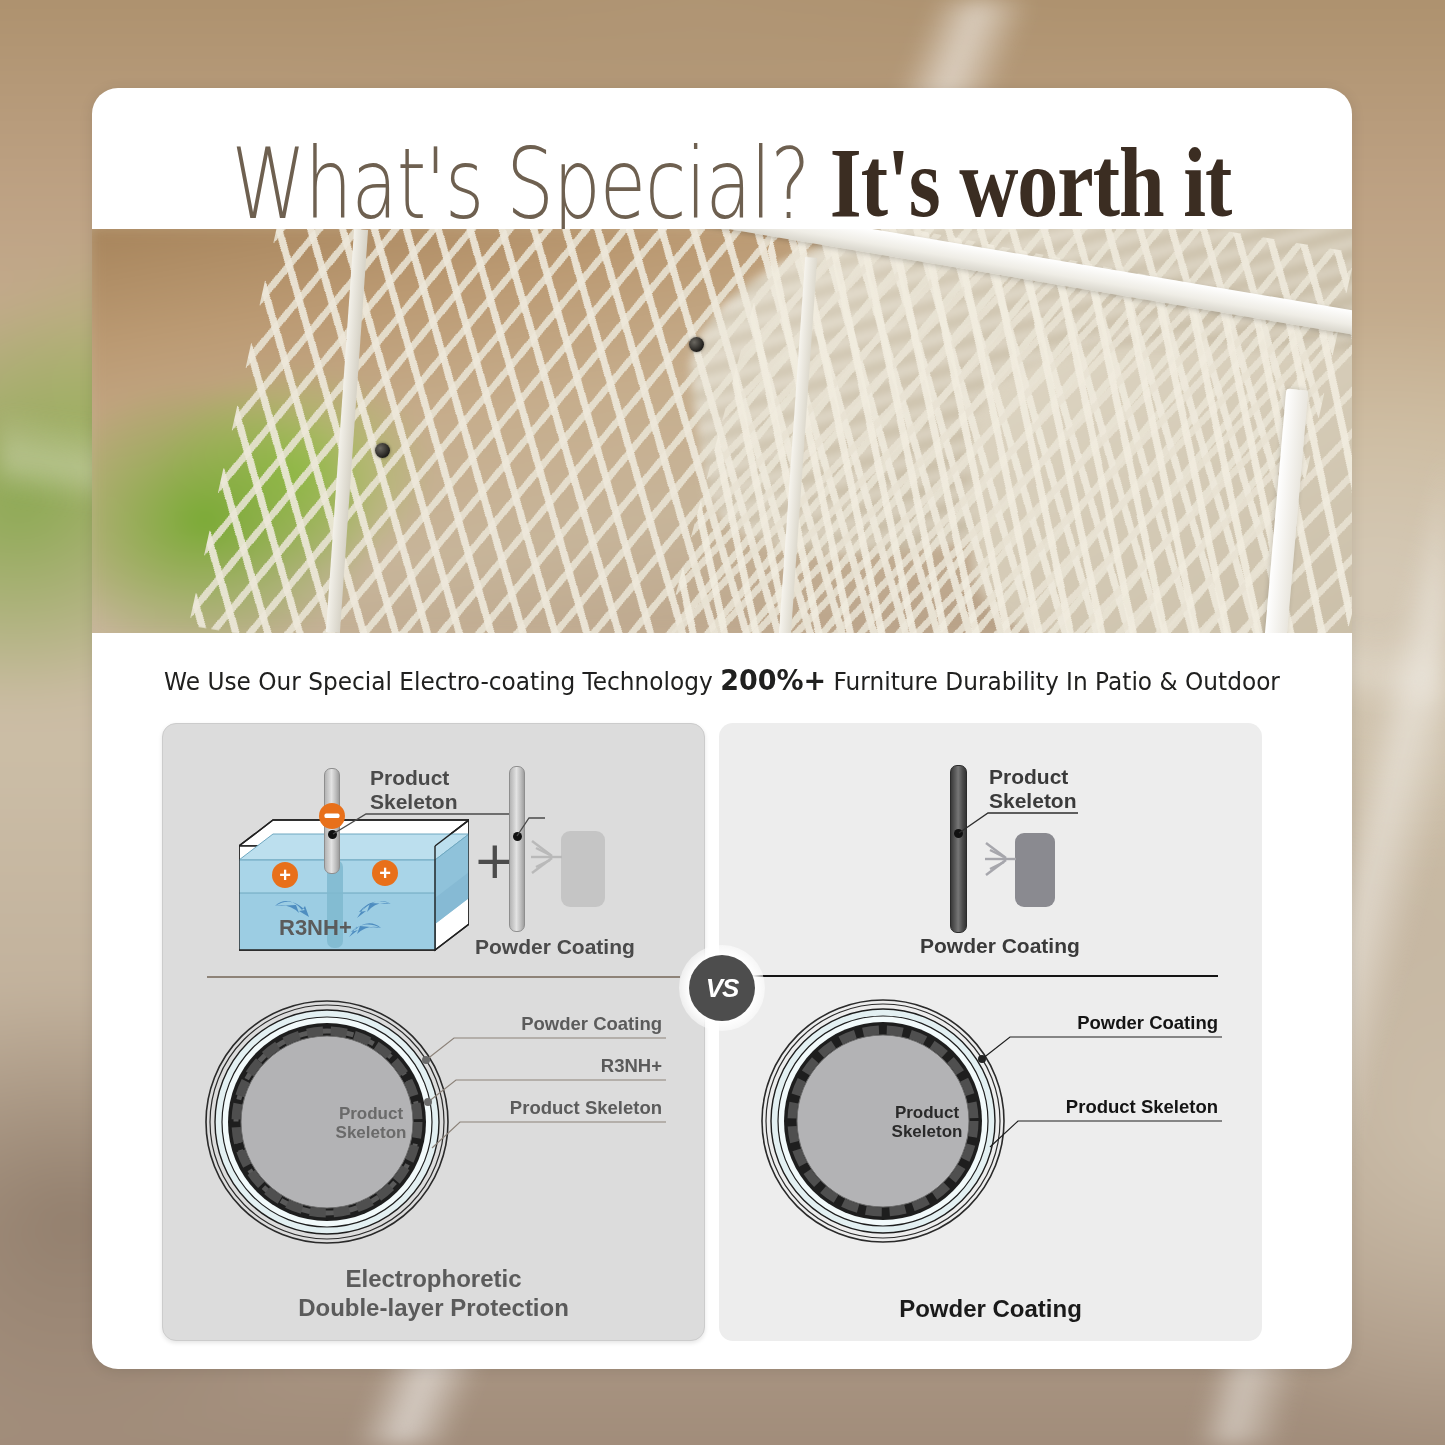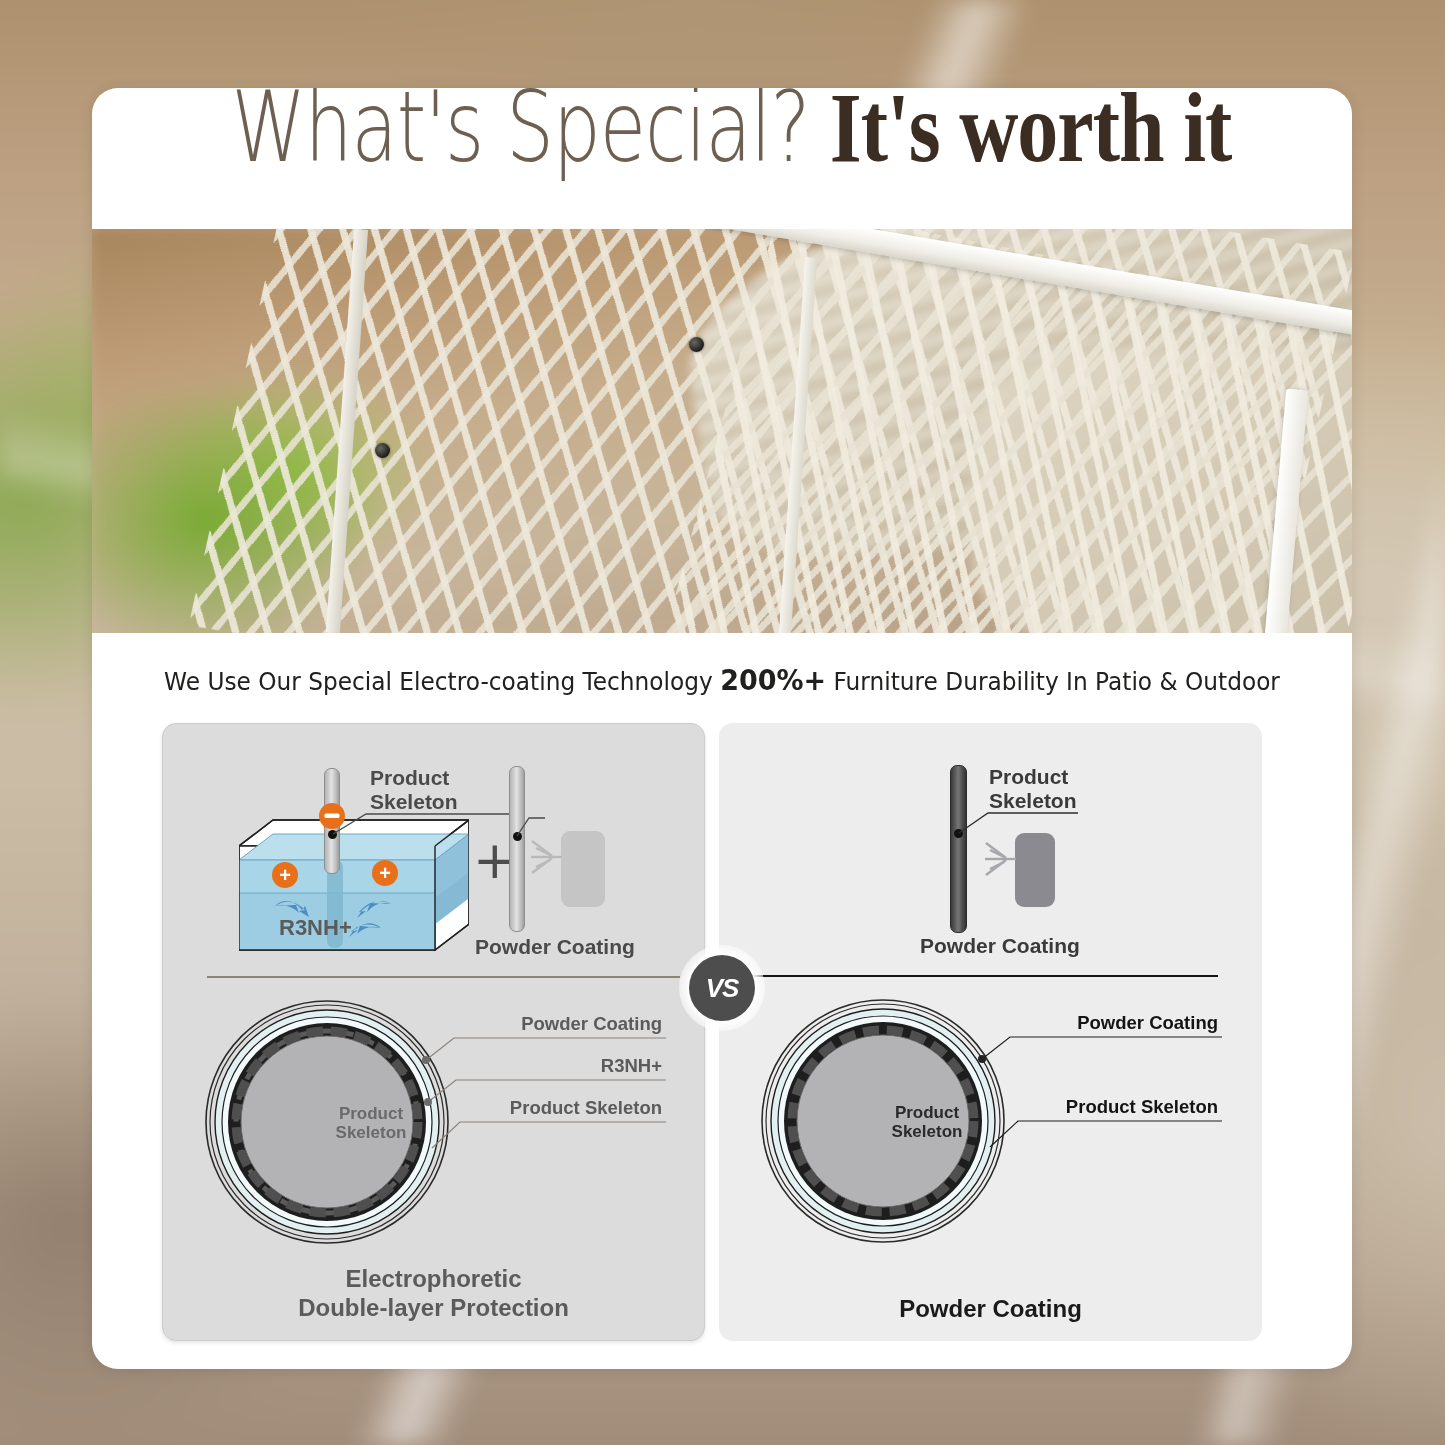"What's Special?" #header { align-items: flex-start -> flex-end }
